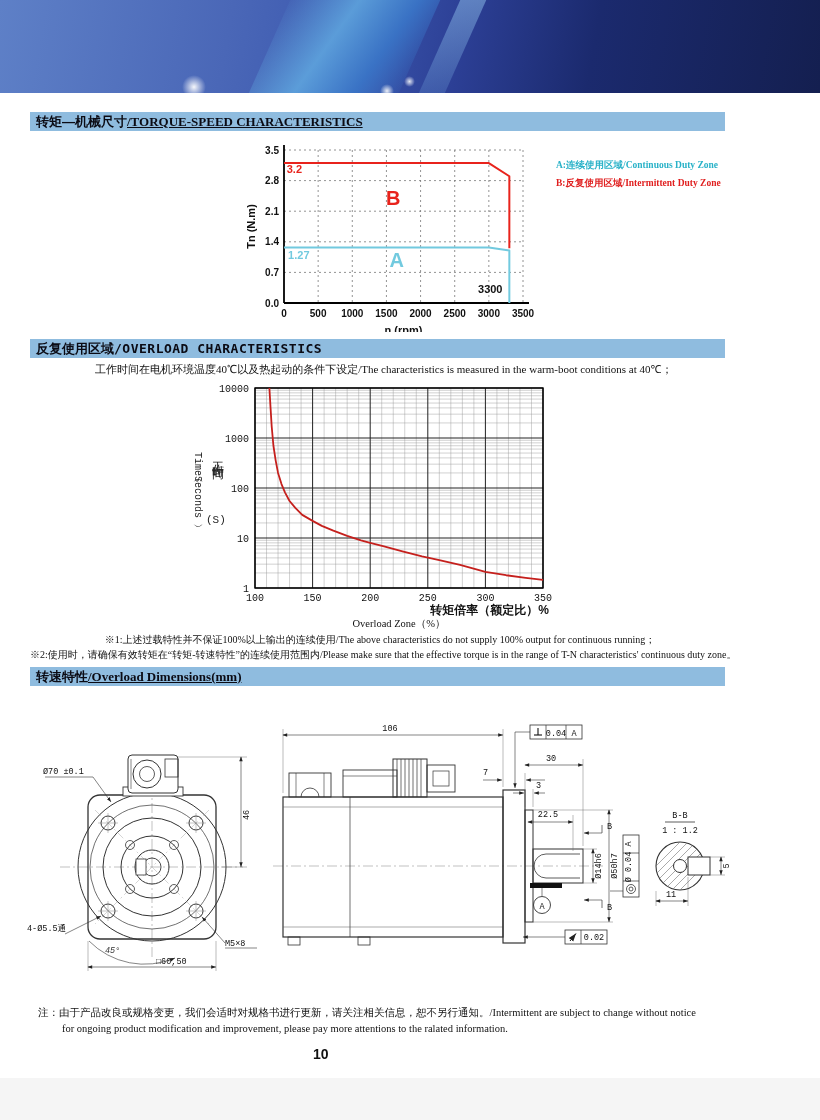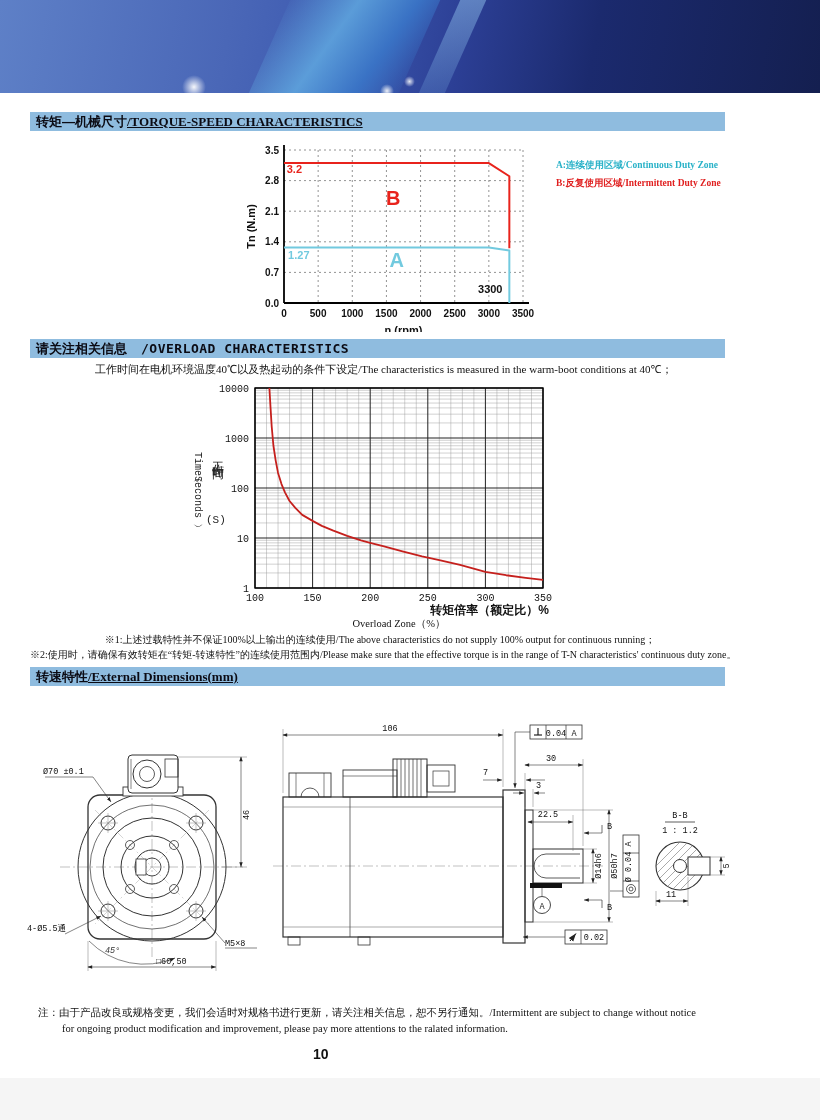"请关注相关信息" span.sb-cn { text: 请关注相关信息 -> 反复使用区域 }
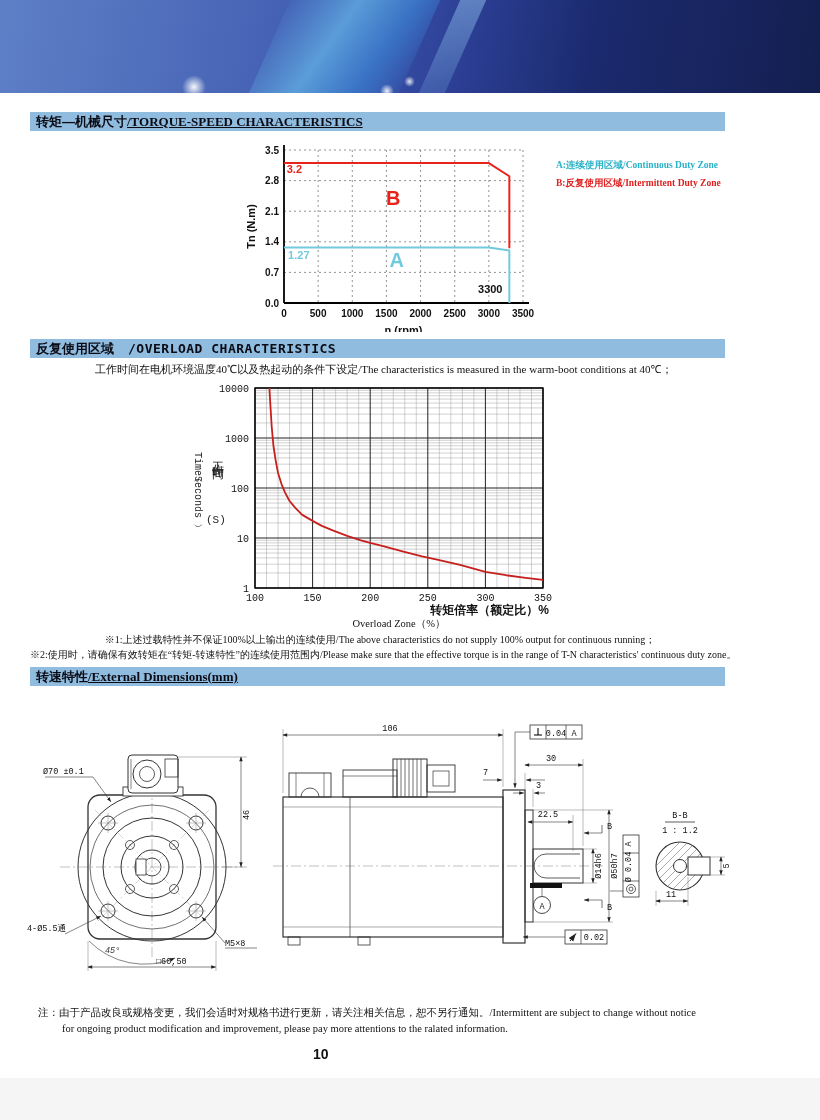"/OVERLOAD CHARACTERISTICS" .sb-mono { margin-left: 14px -> none }
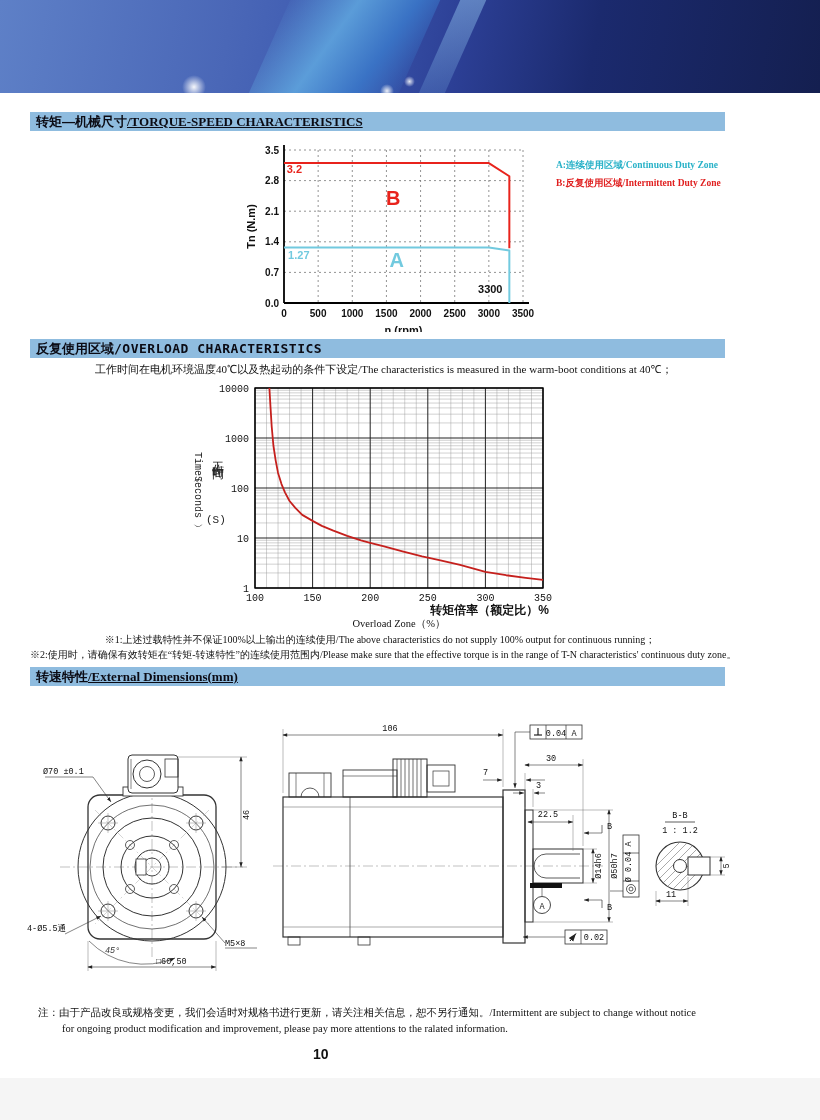"/External Dimensions(mm)" span.sb-serif { text: /External -> /Overload }
